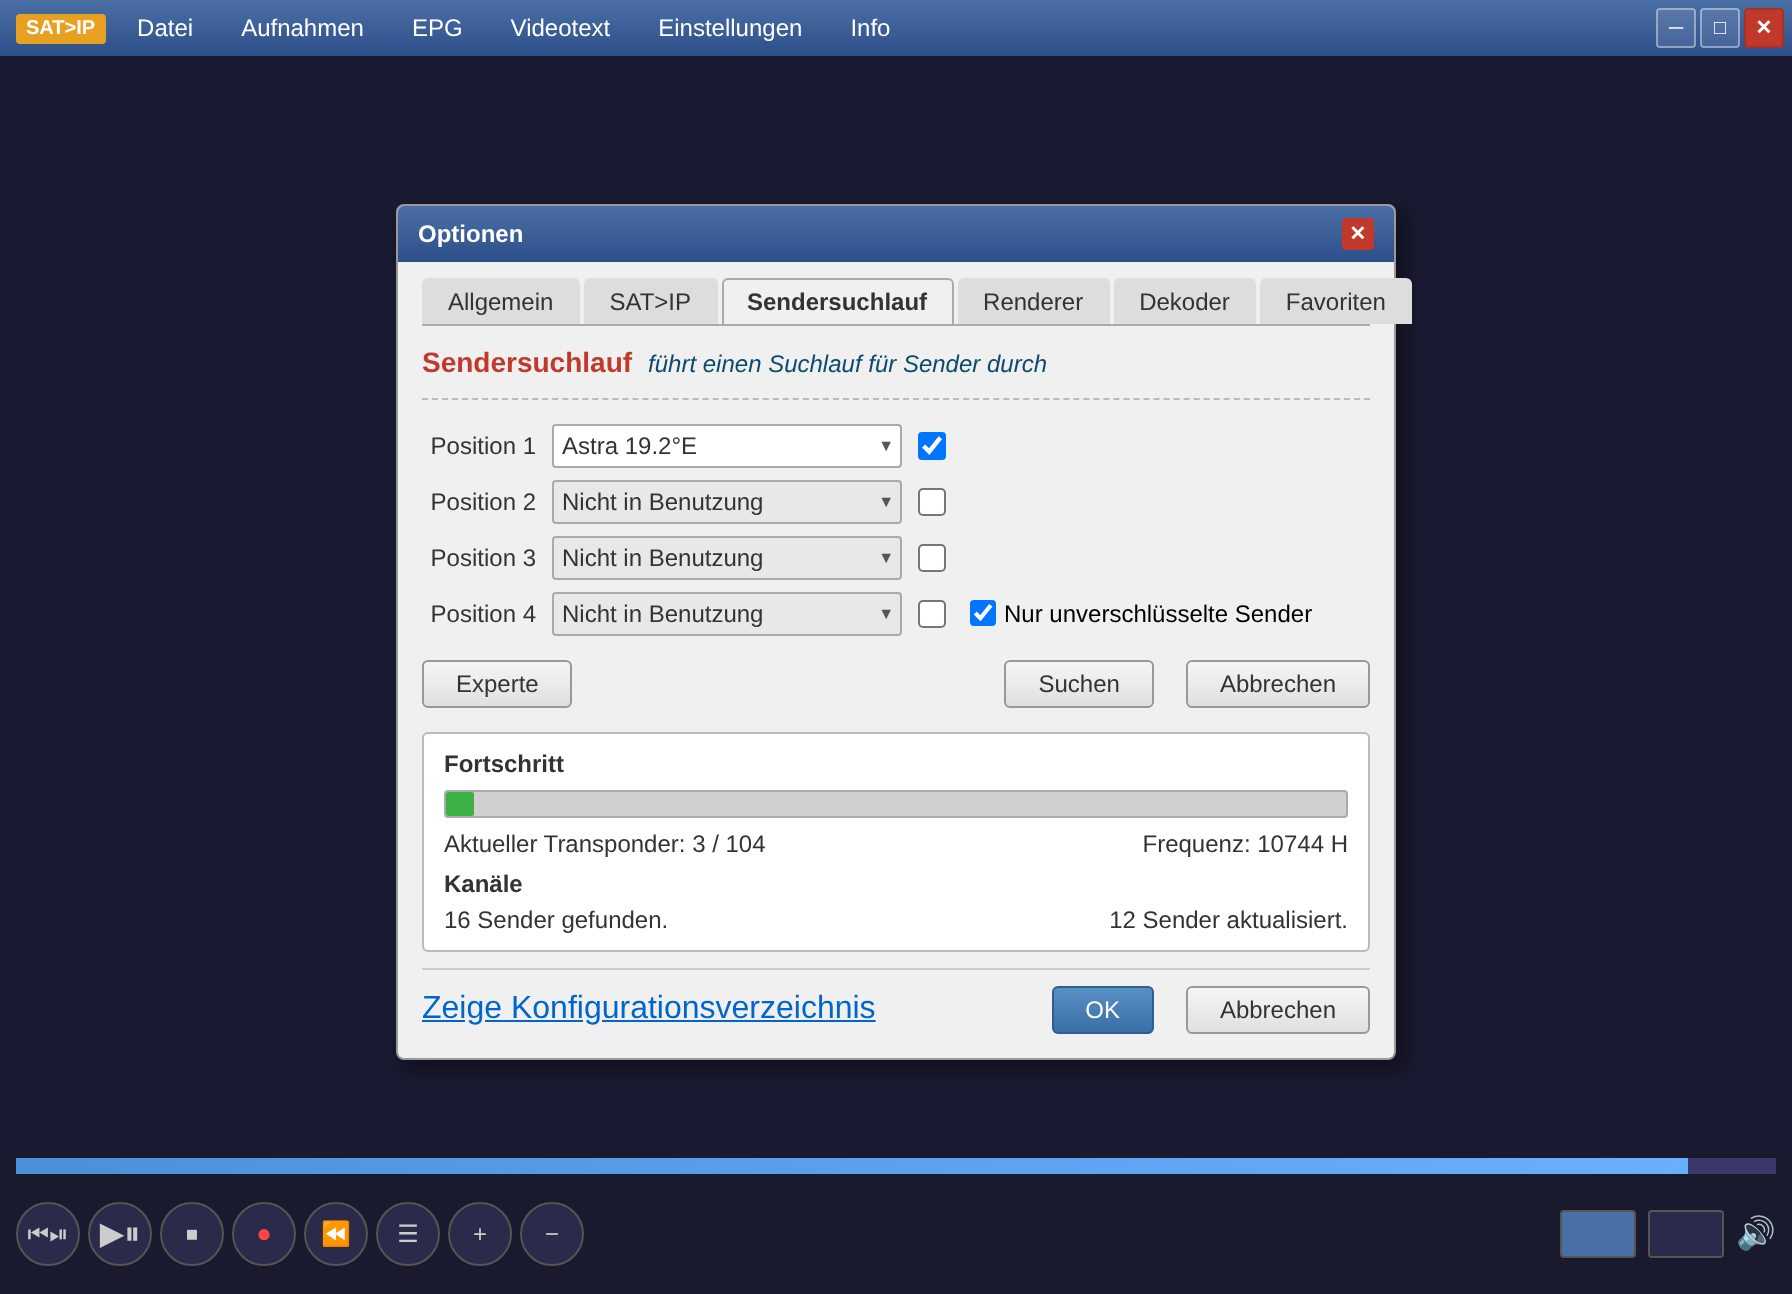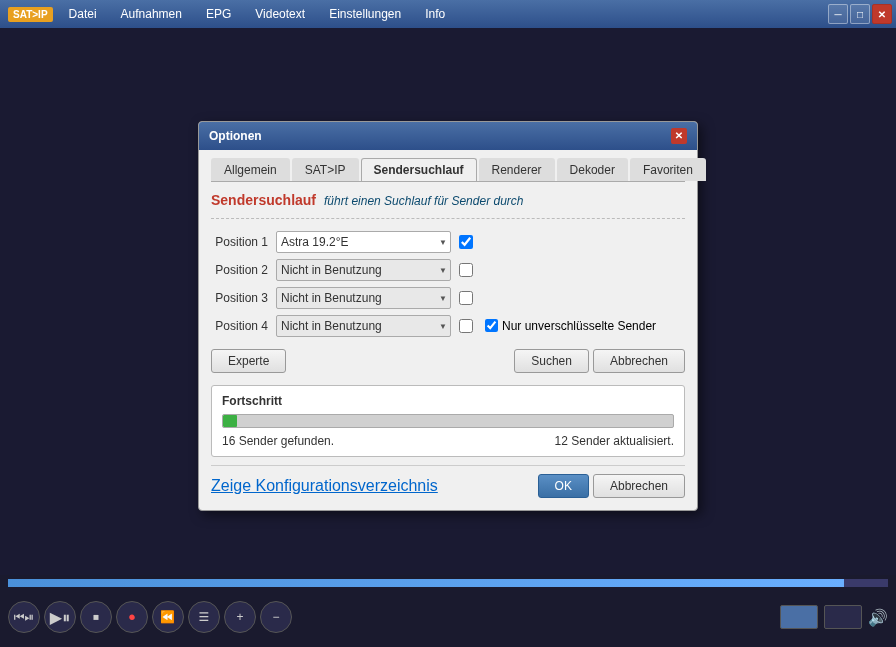"Suchen" .btn-group { gap: 4px -> 16px }
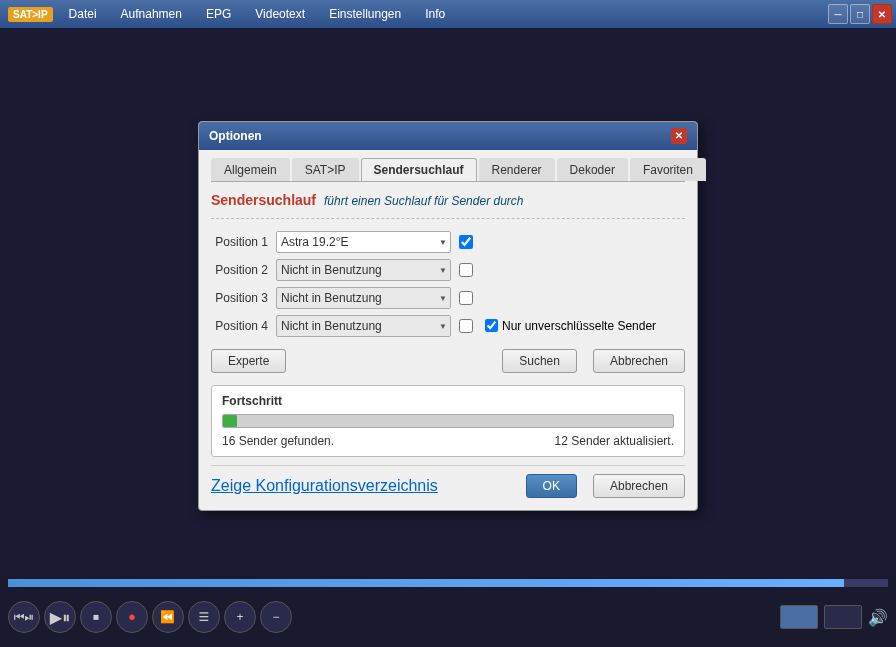"Aktueller Transponder: 3 / 104" div.progress-info { html: none -> <div> <span> <span>Aktueller Transponder:</span> <span>3 / 104</span> </span> <span> <span>Frequenz:</span> <span>10744 H</span> </span> </div> }
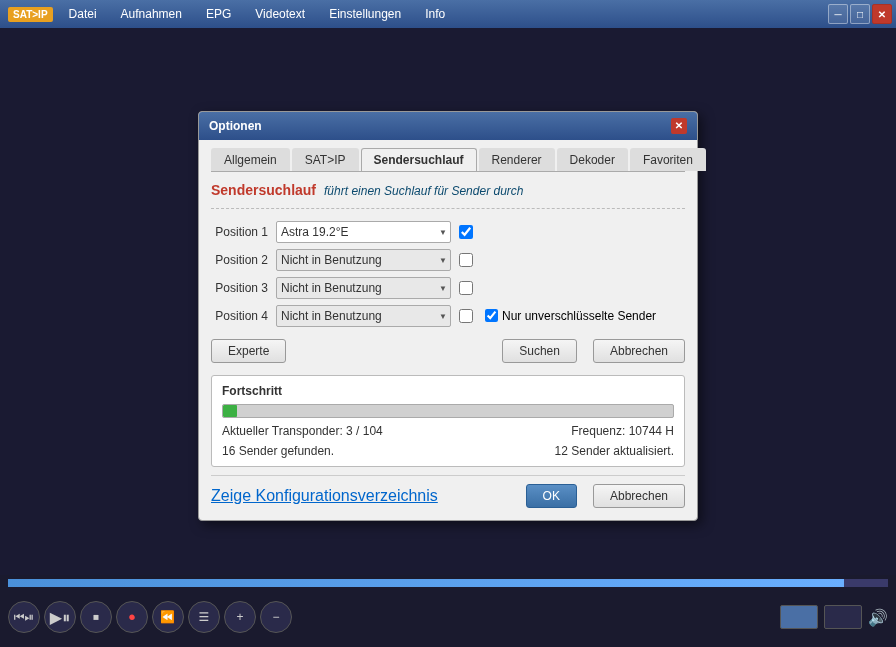"Kanäle" div.channels-label { html: none -> <div>Kanäle</div> }
